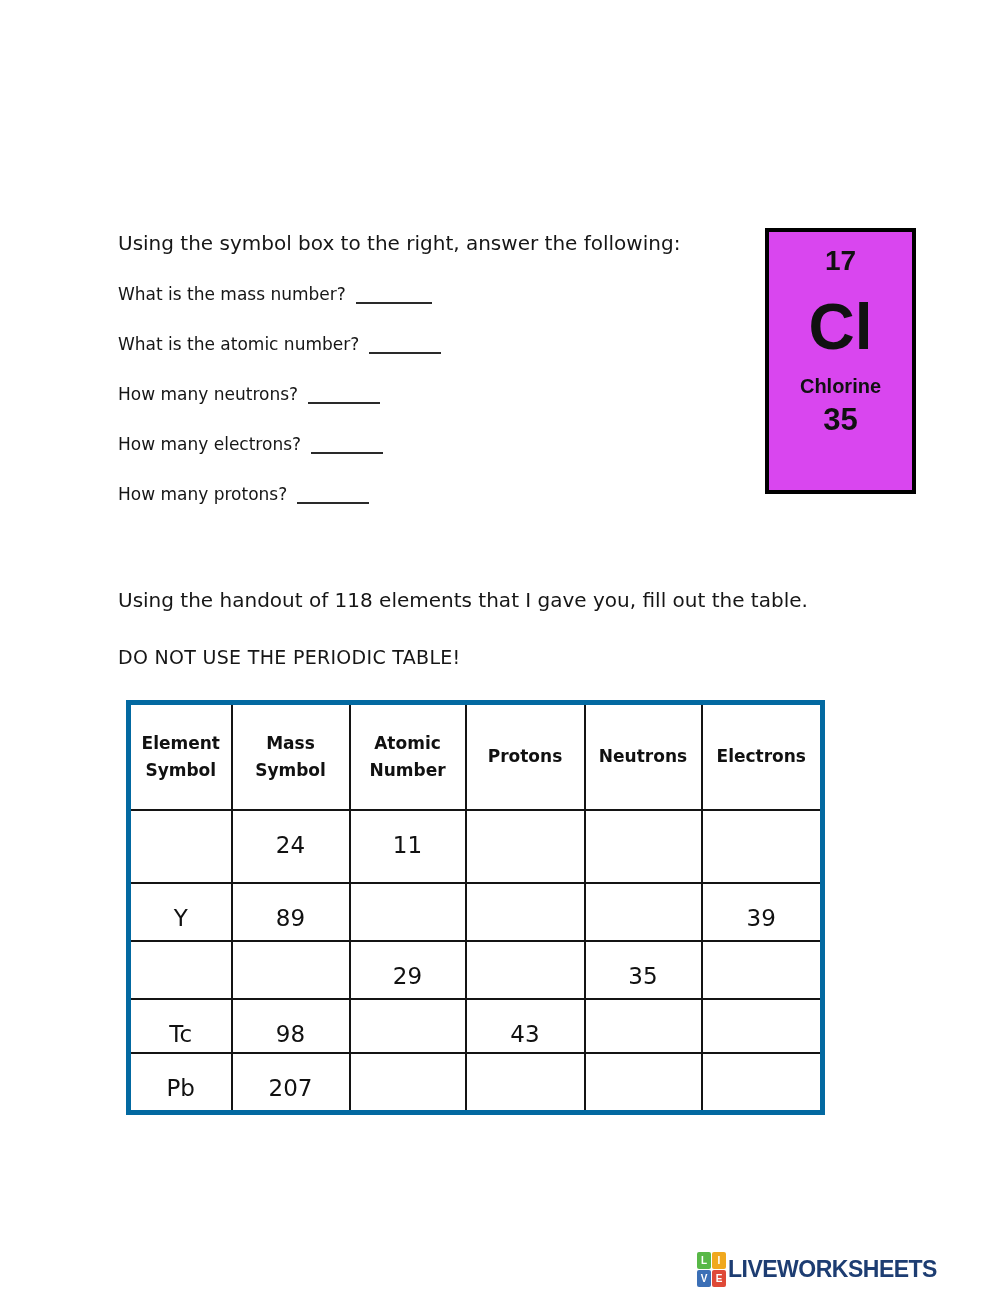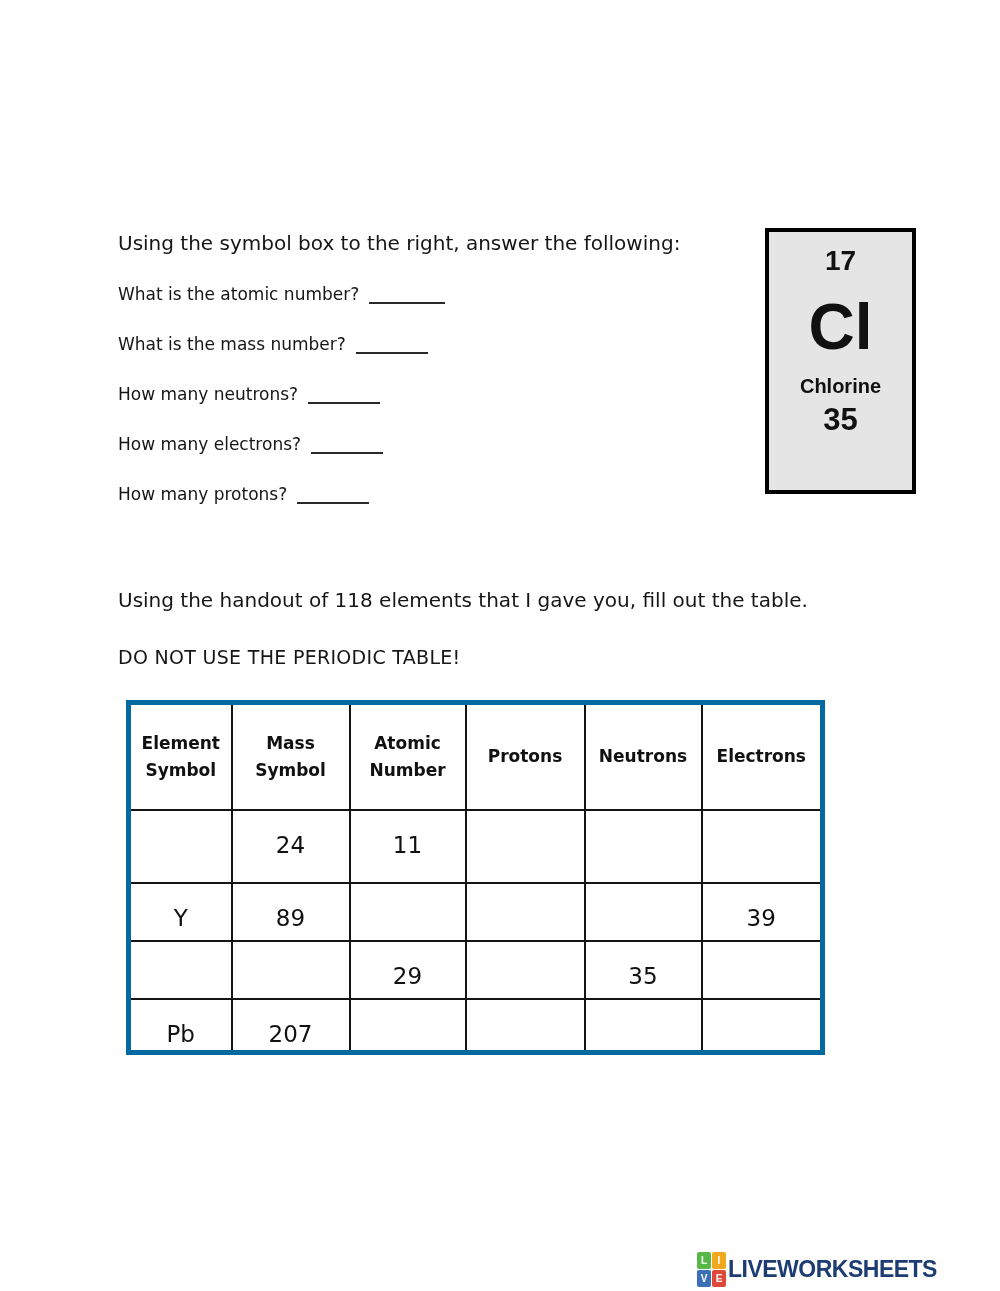"17" .symbol-box { background: #e5e5e5 -> #d946ef }
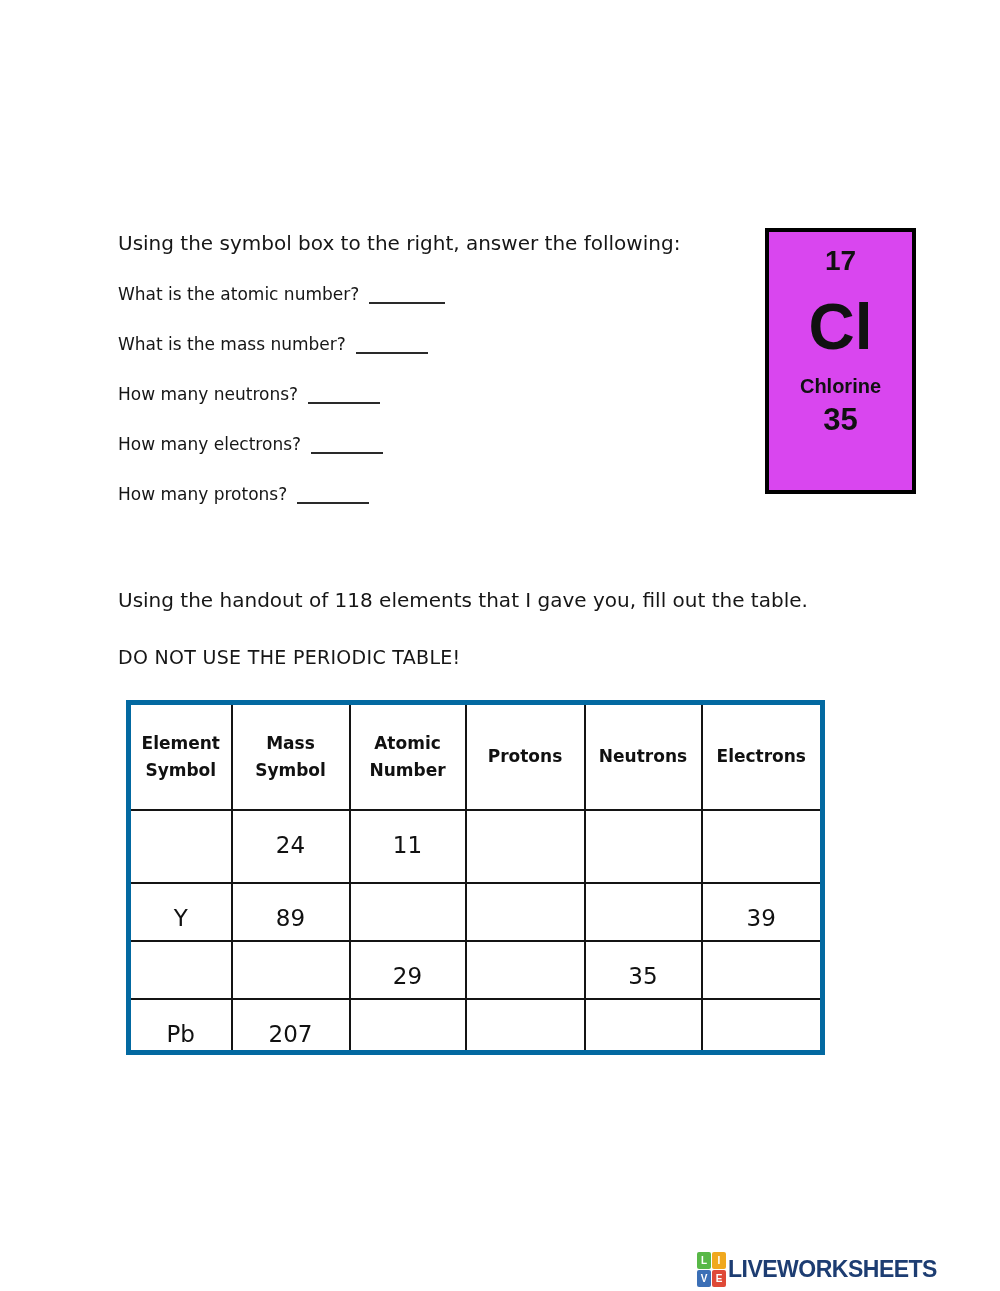"What is the atomic number?" div.question { order: before "What is the mass number?" -> after "What is the mass number?" }
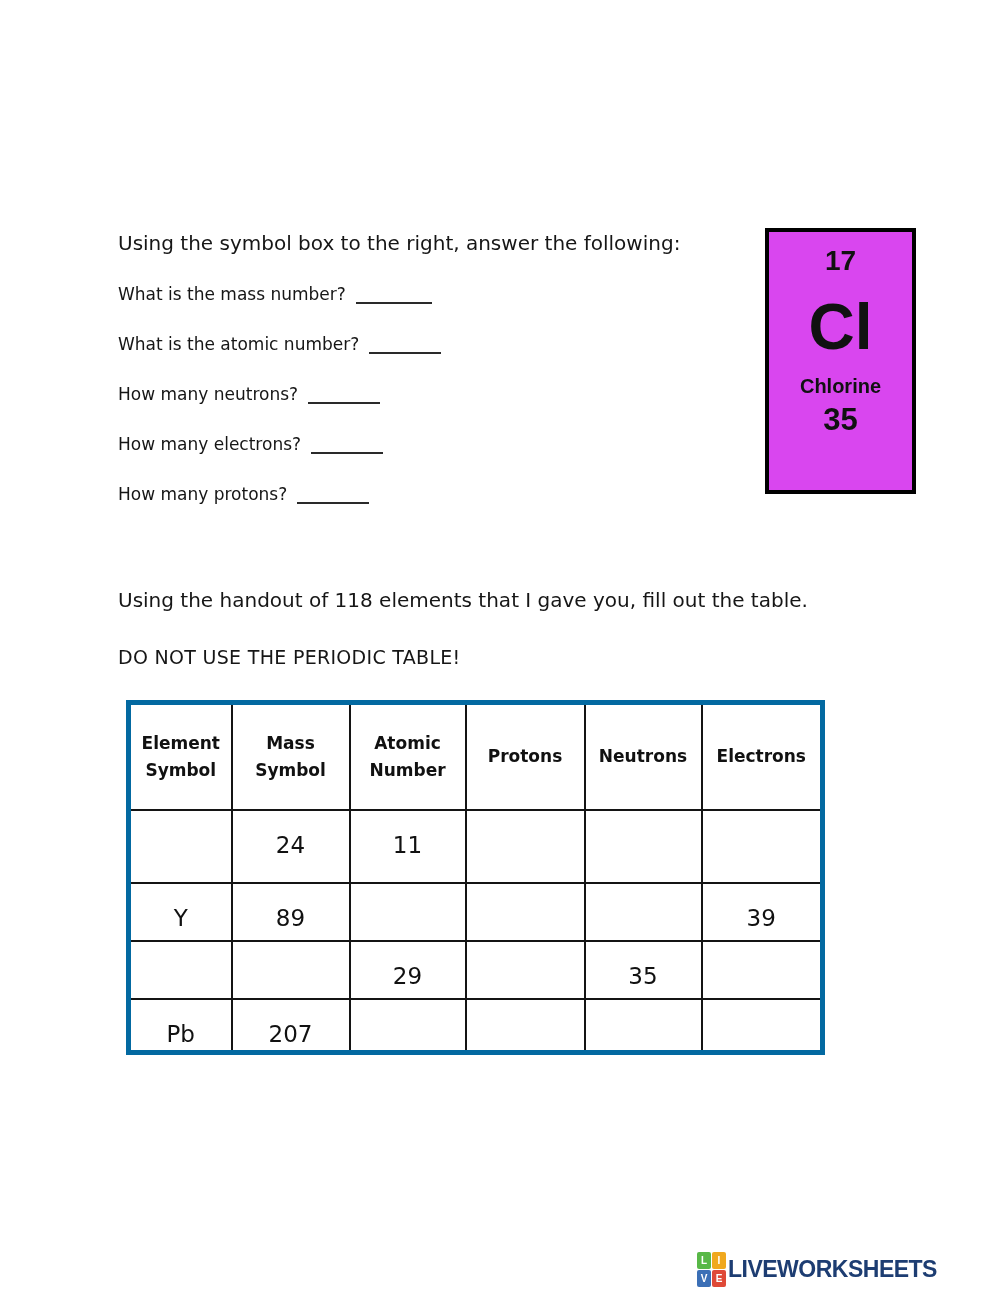"Tc" tr { html: none -> <tr> <td>Tc</td> <td>98</td> <td></td> <td>43</td> <td></td> <td></td> </tr> }
